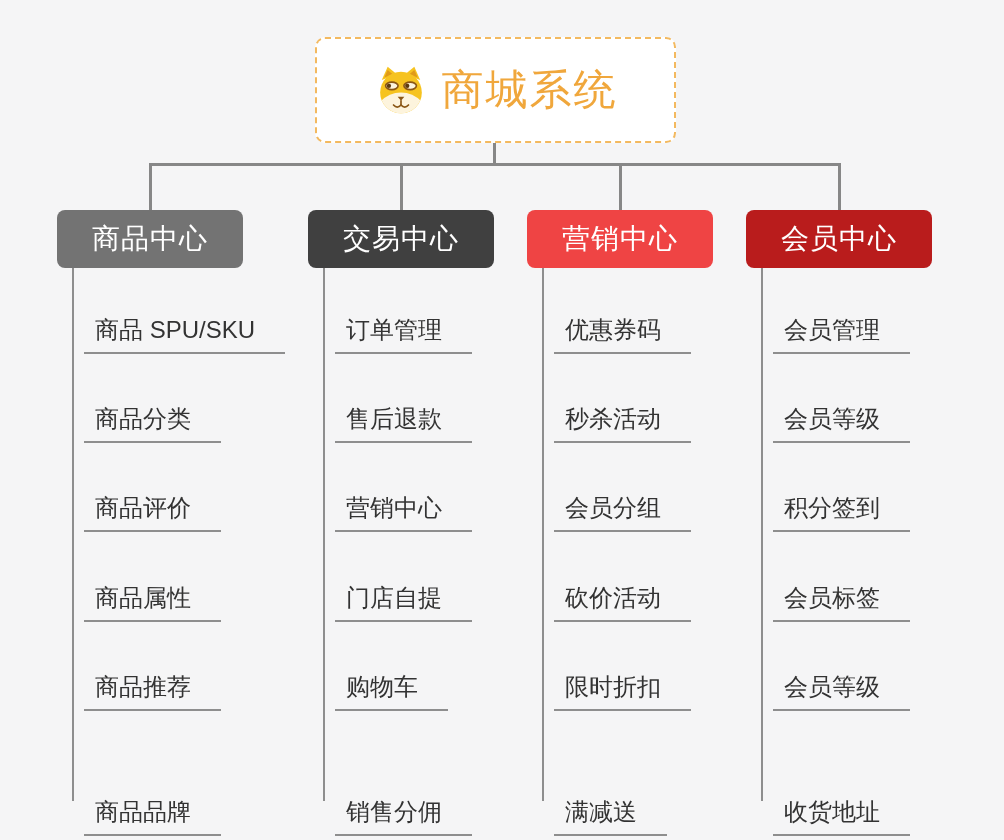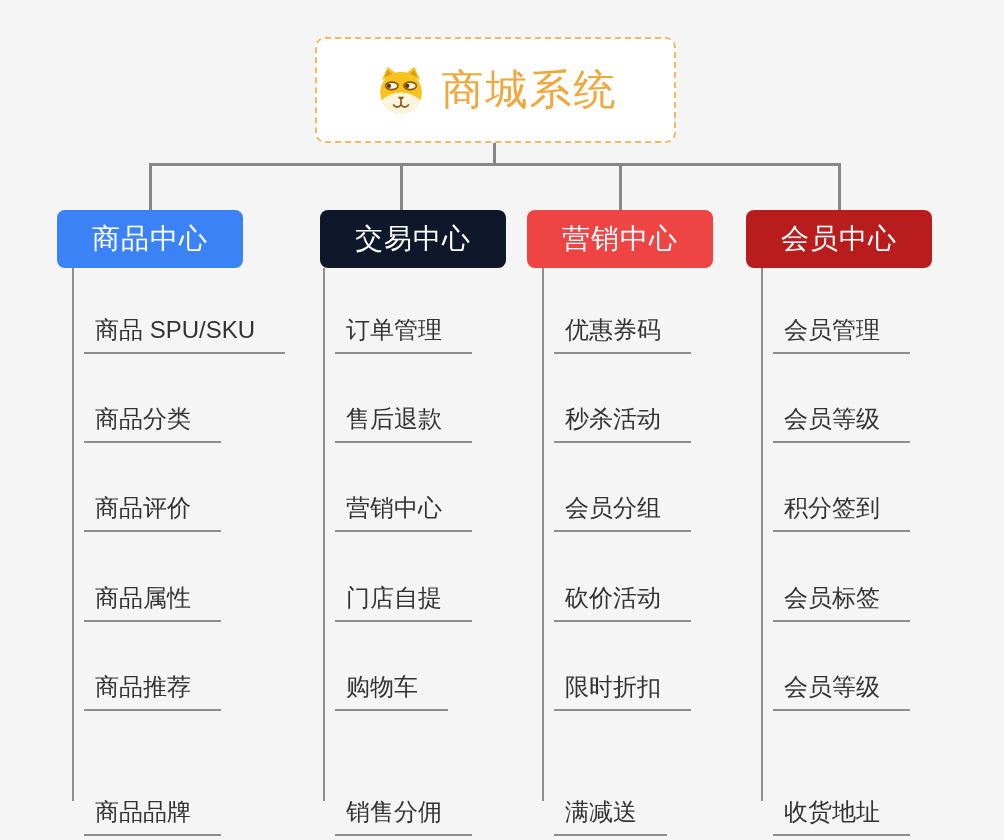"商品中心" div.branch-box { background: #3b82f6 -> #737373 }
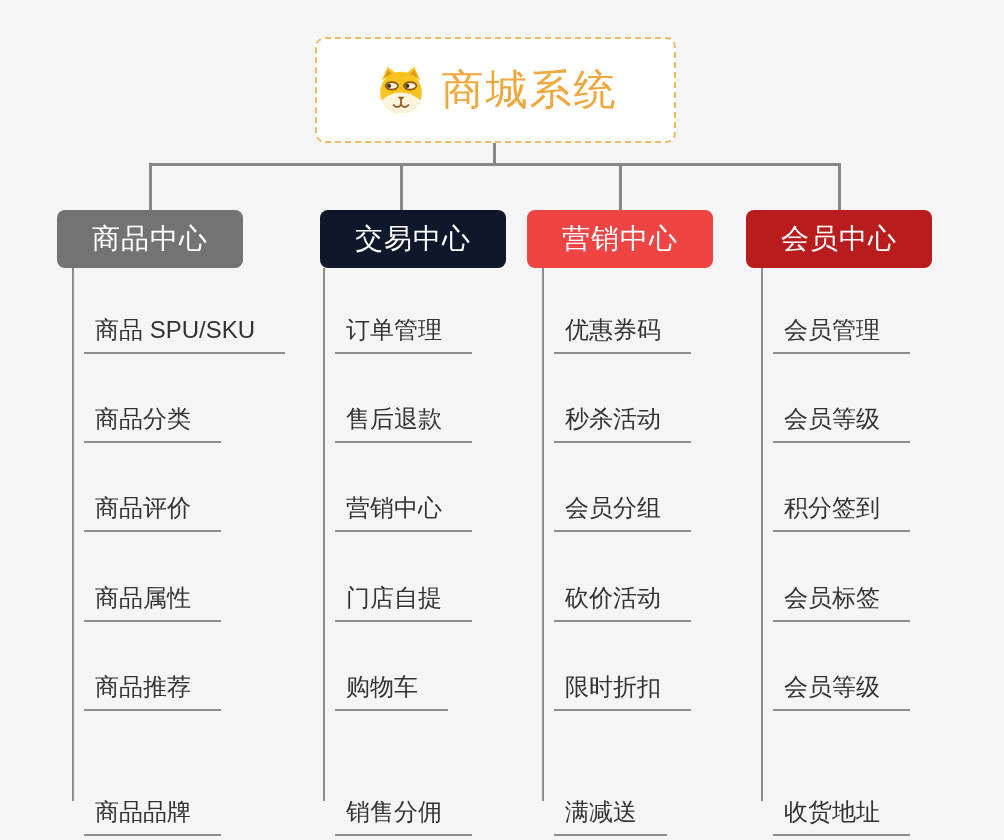"交易中心" div.branch-box { background: #0f172a -> #404040; margin-left: 12px -> none }
